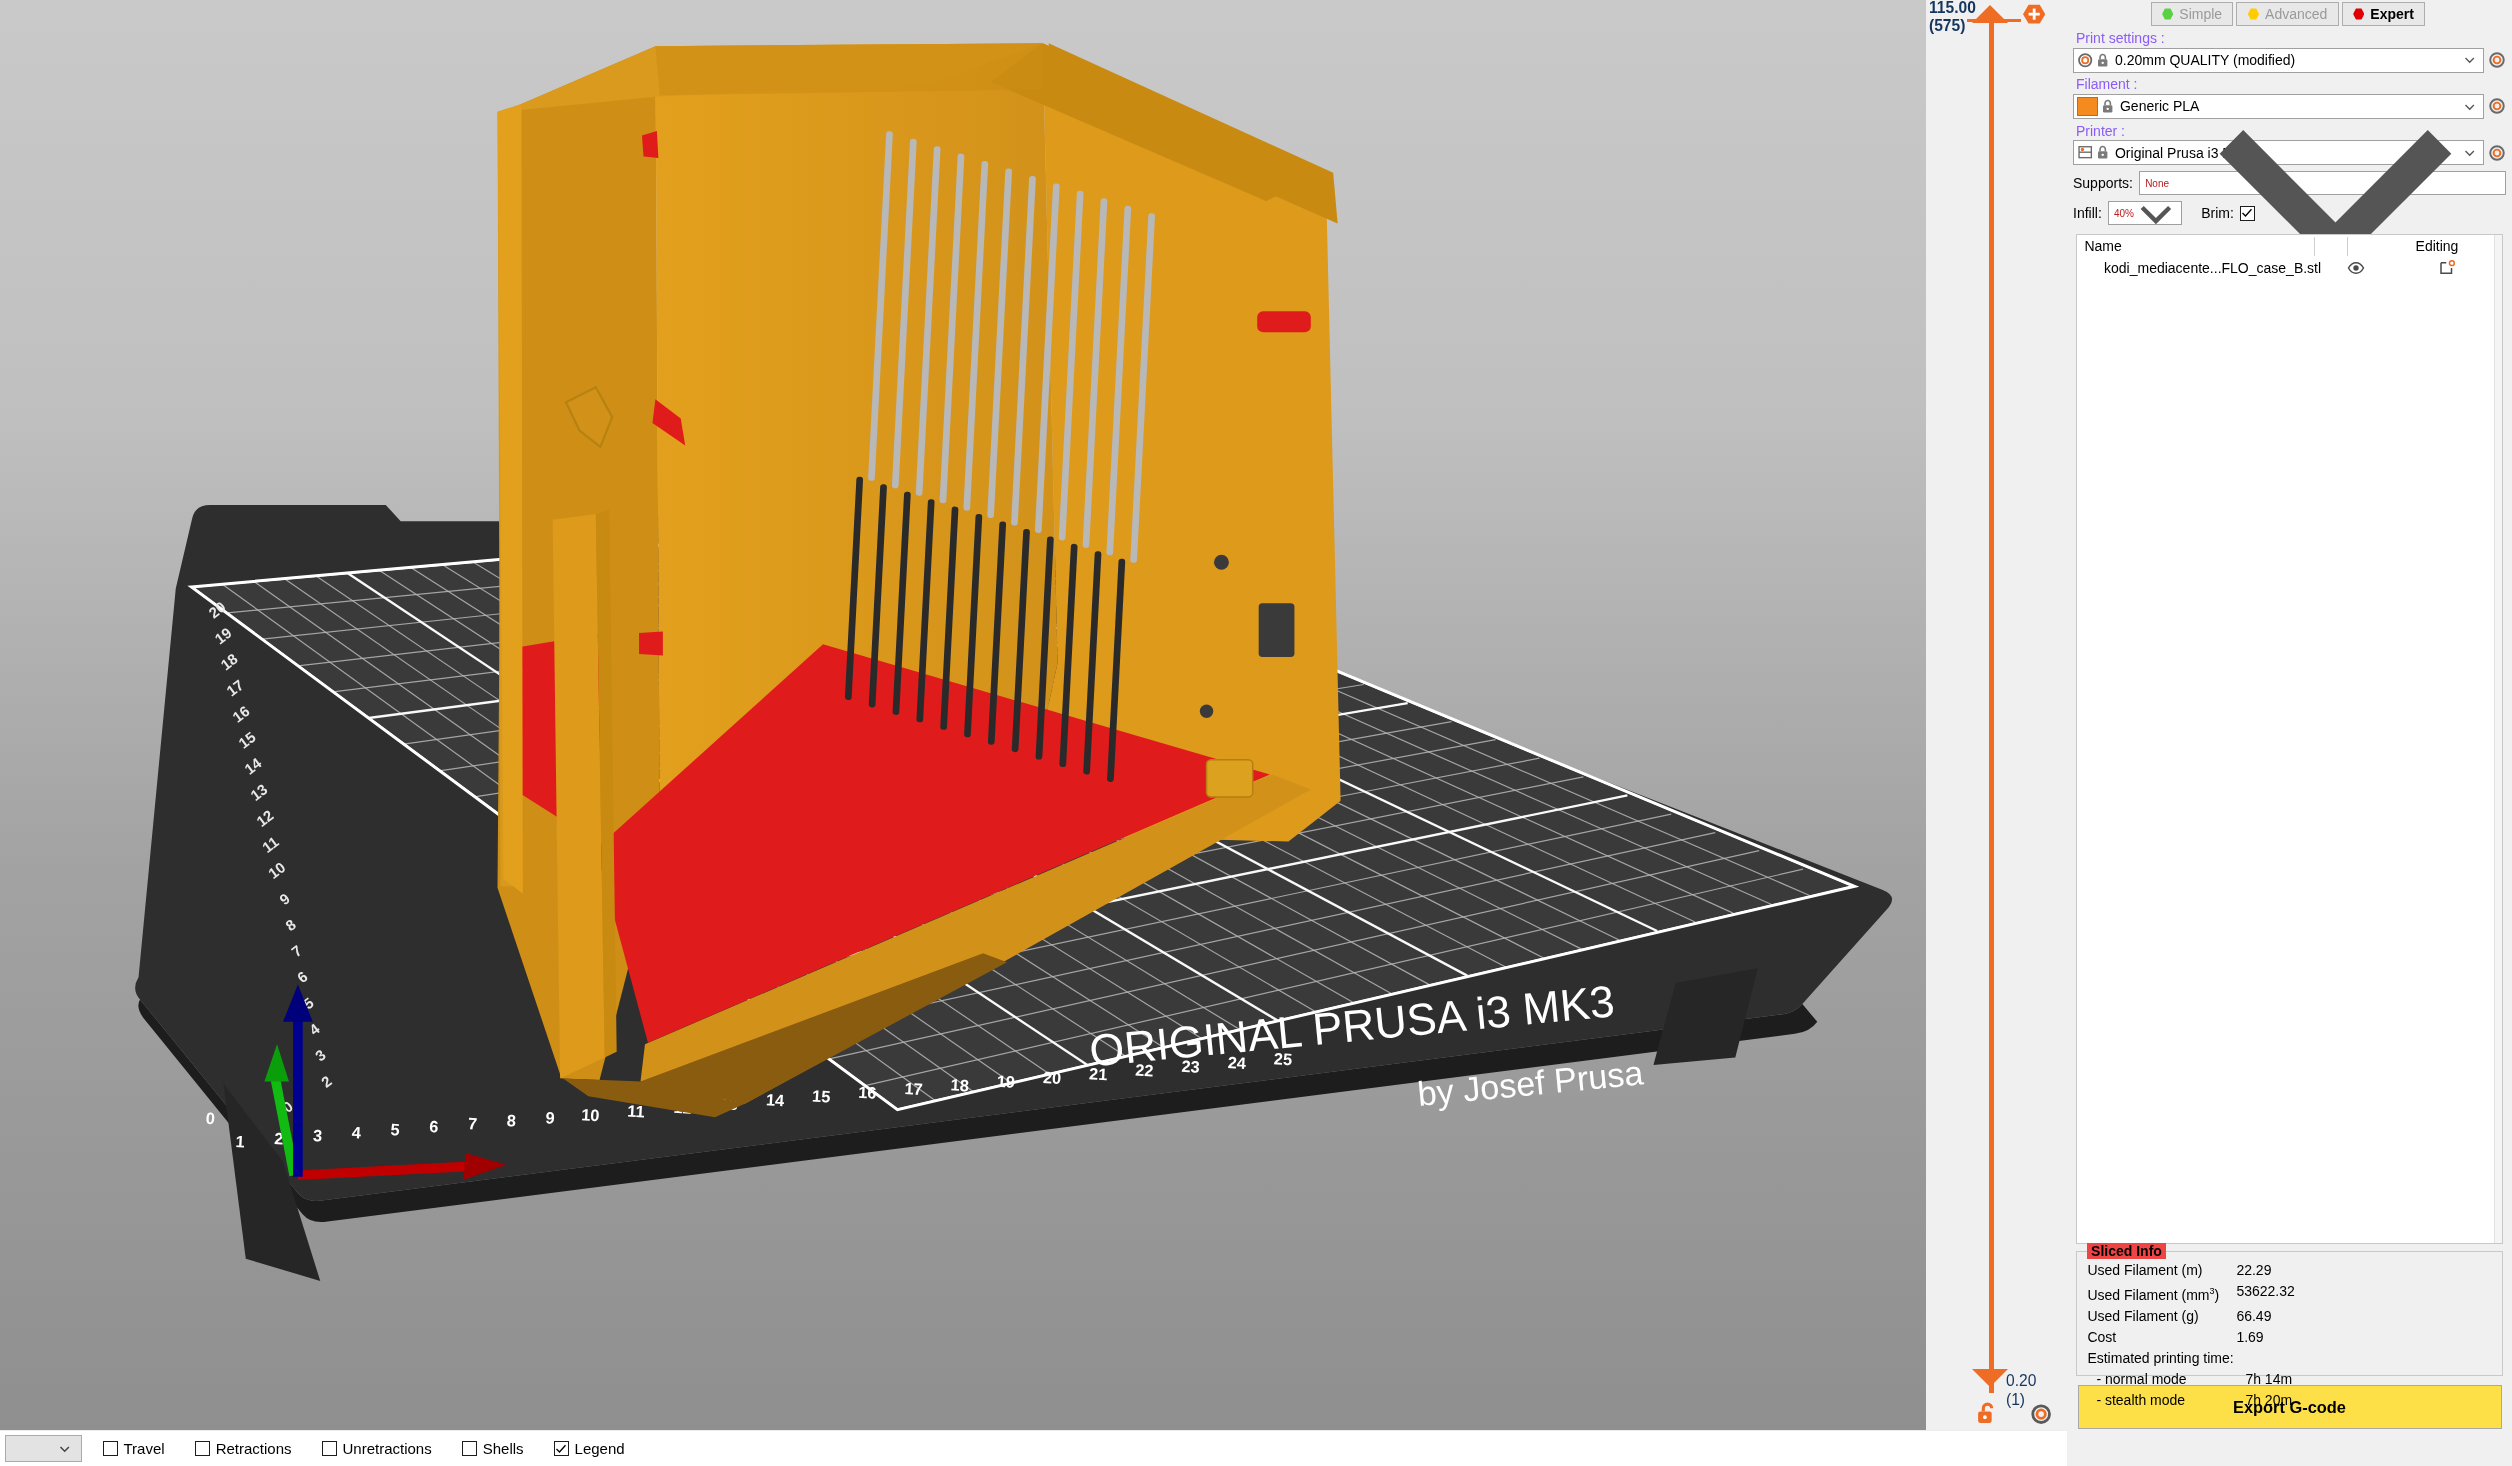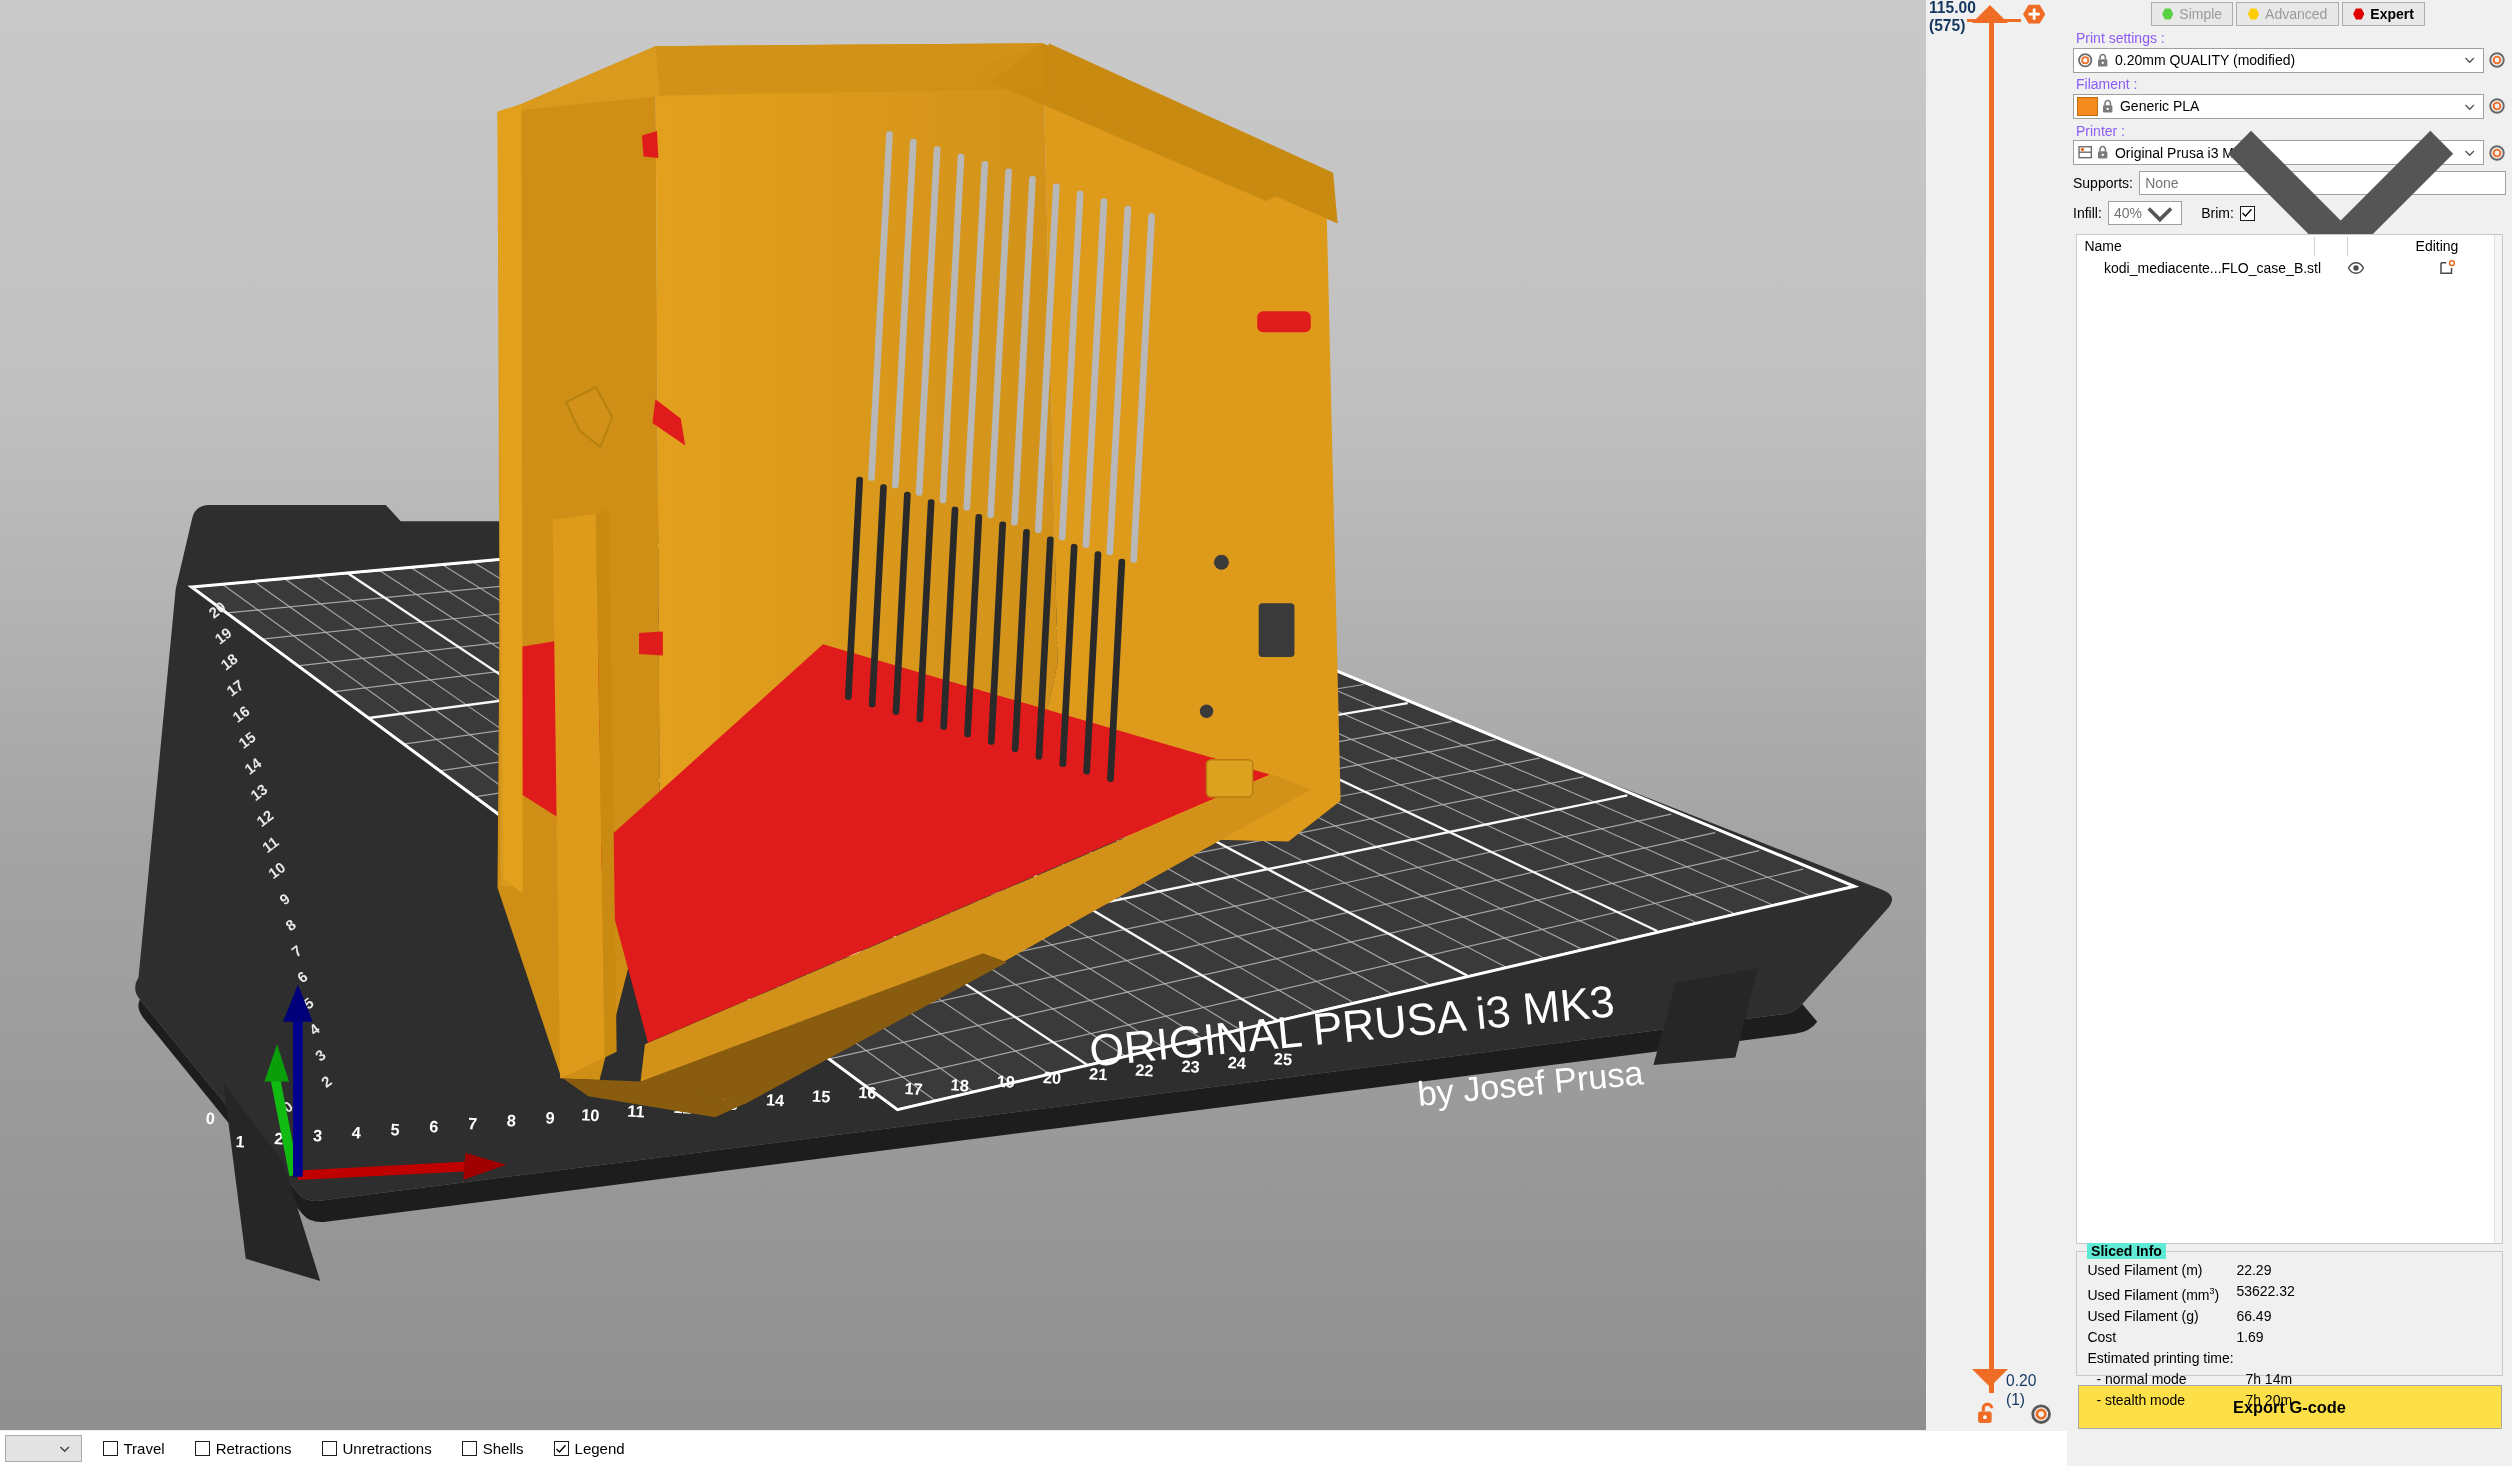"None" .sel .sval { color: #737373 -> #b91c1c; font-size: 14px -> 10px }
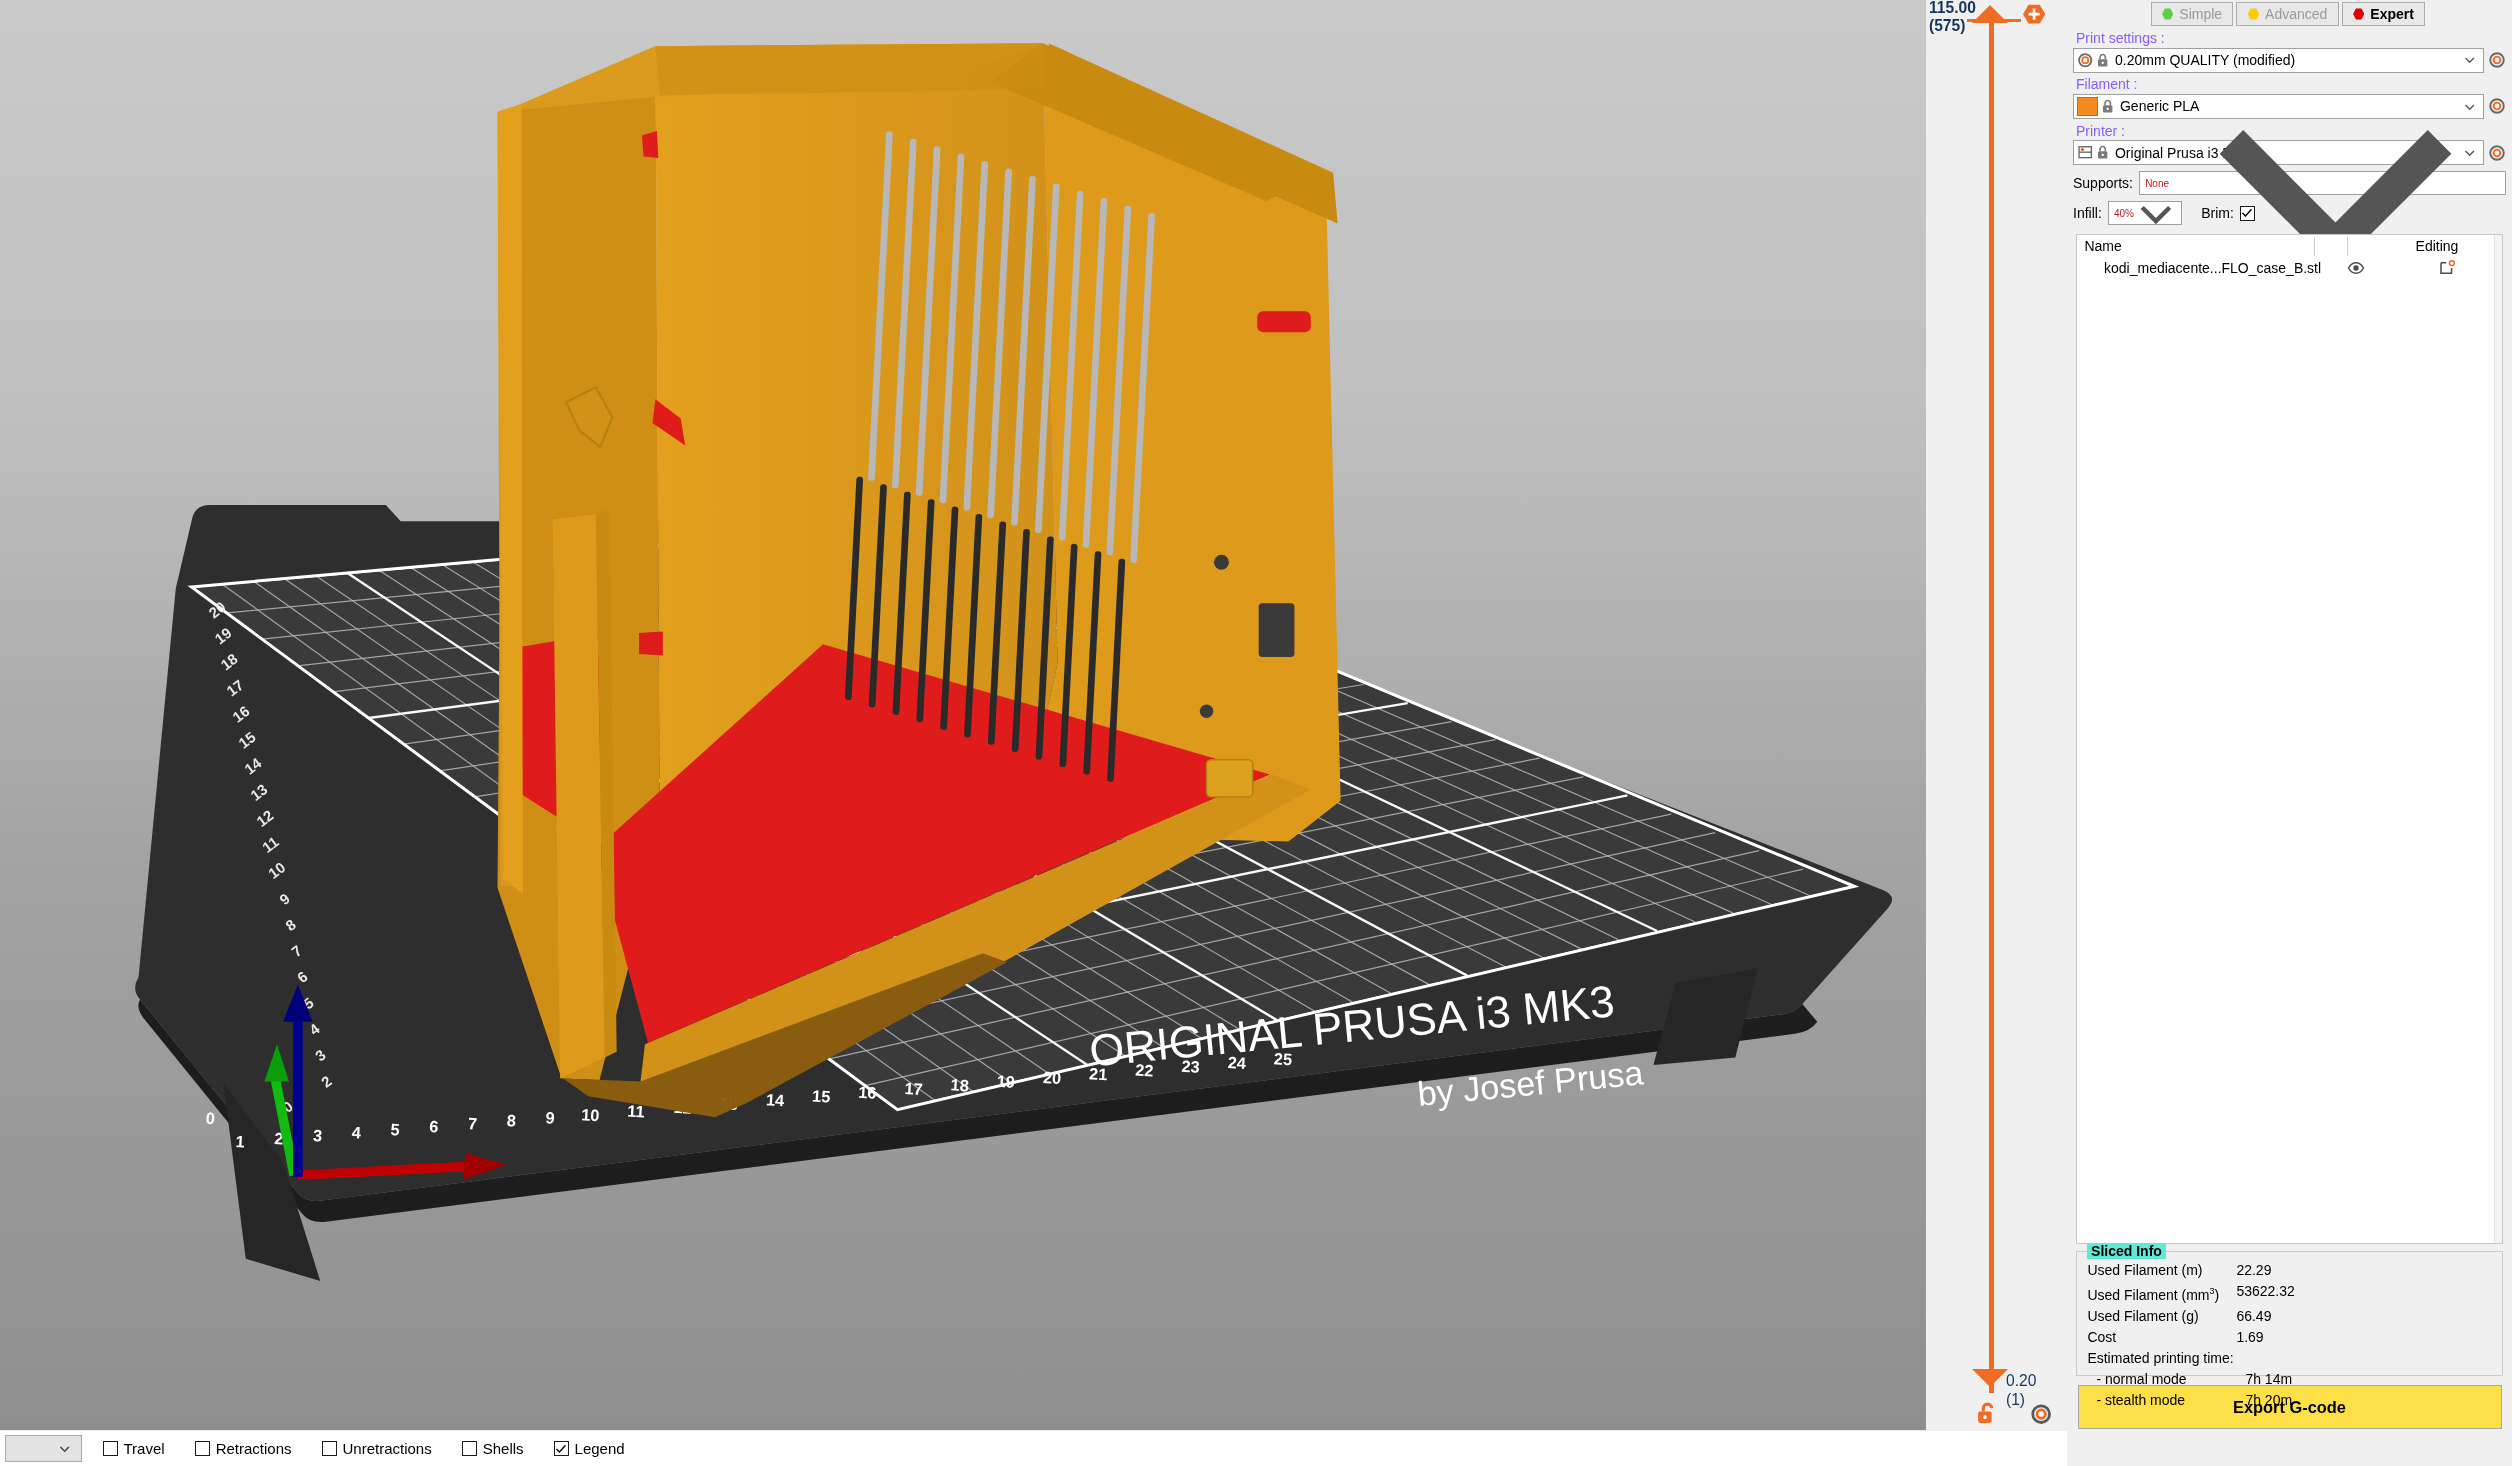"Sliced Info" .sliced-title { background: #5eead4 -> #ef4444 }
